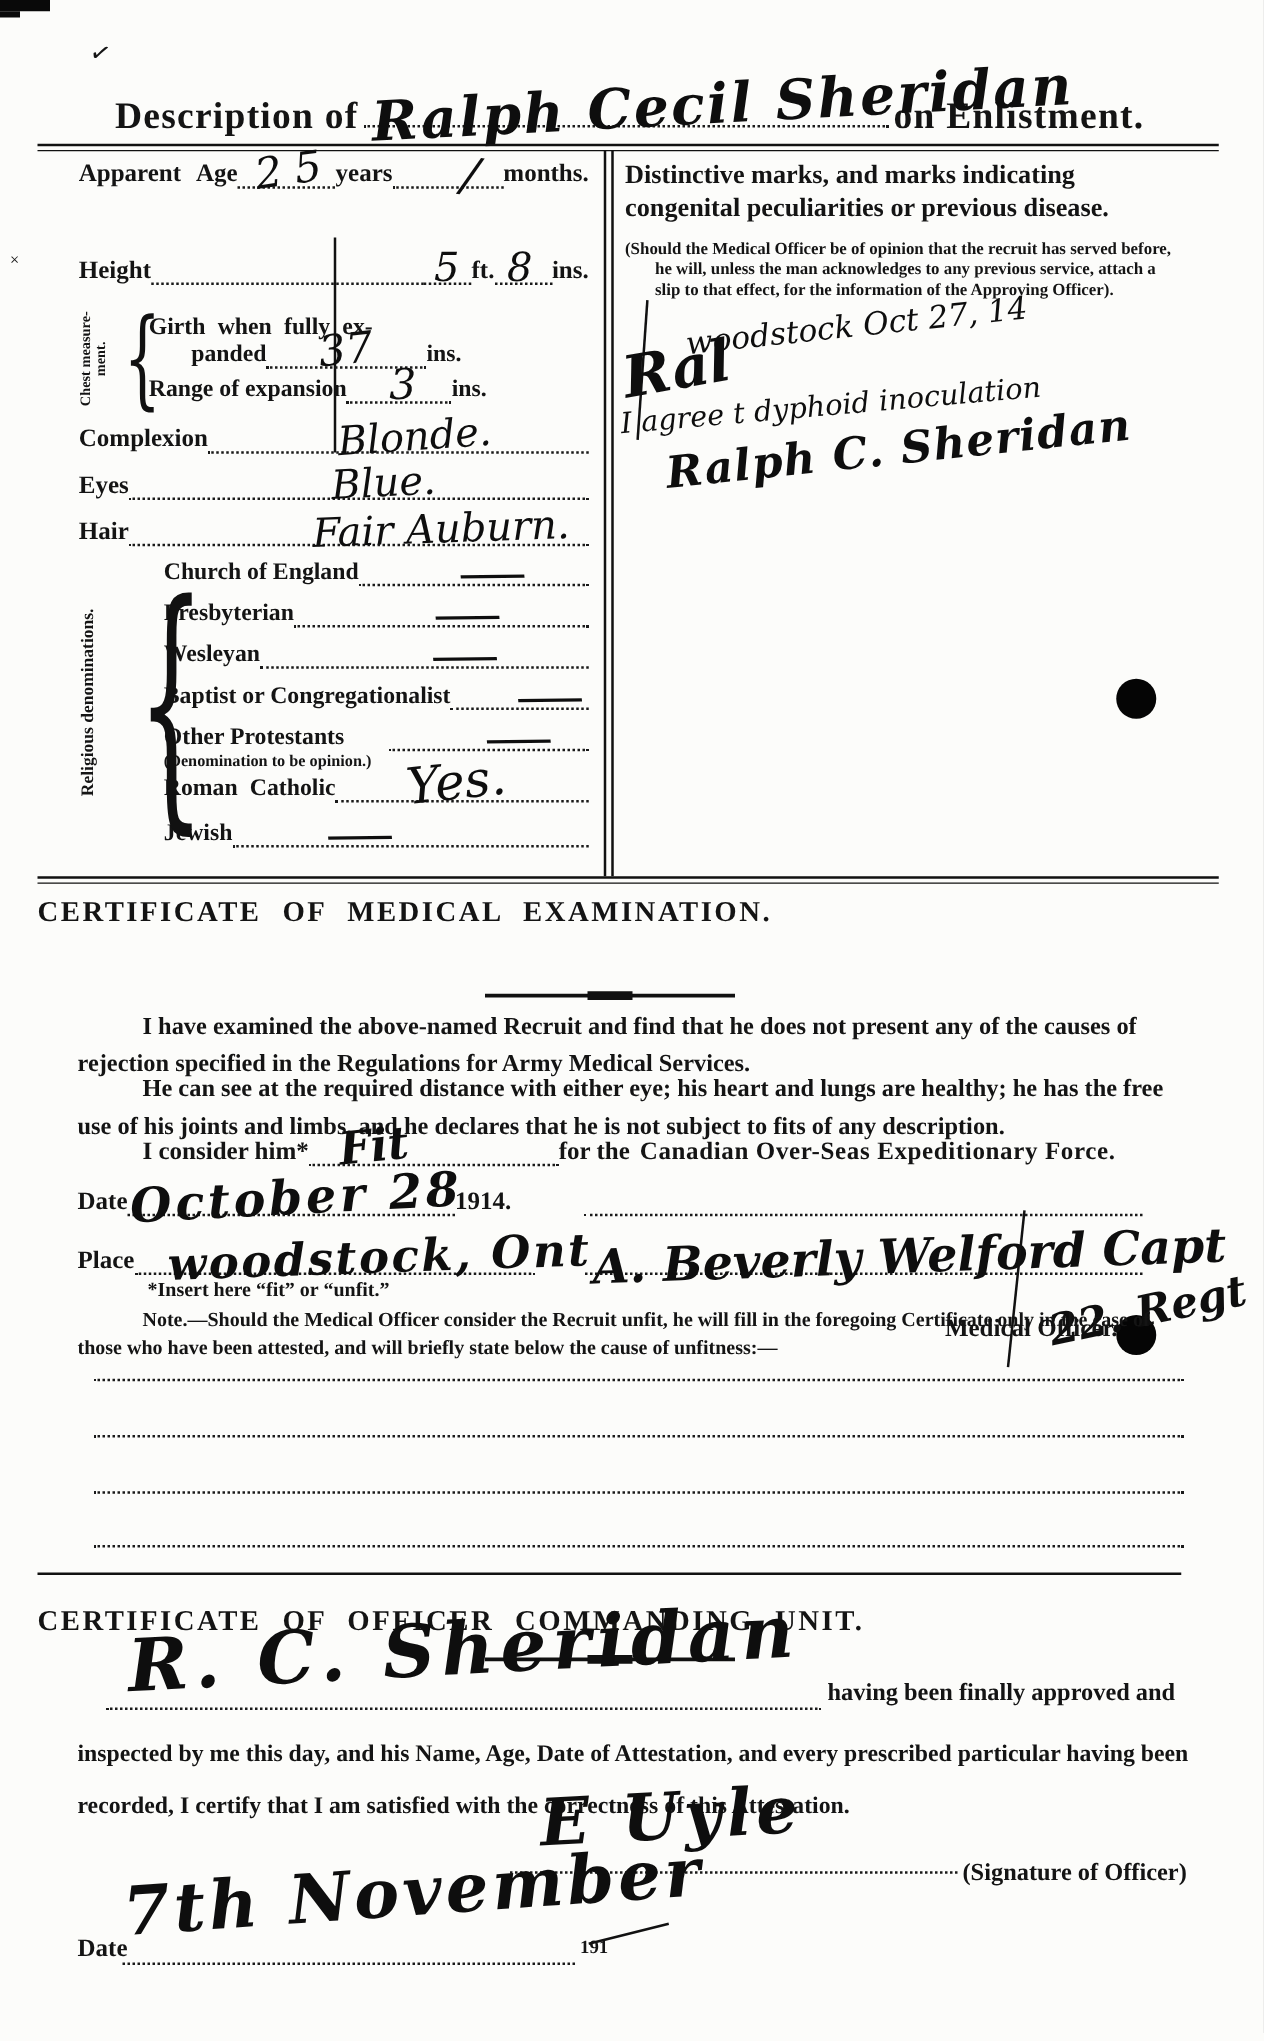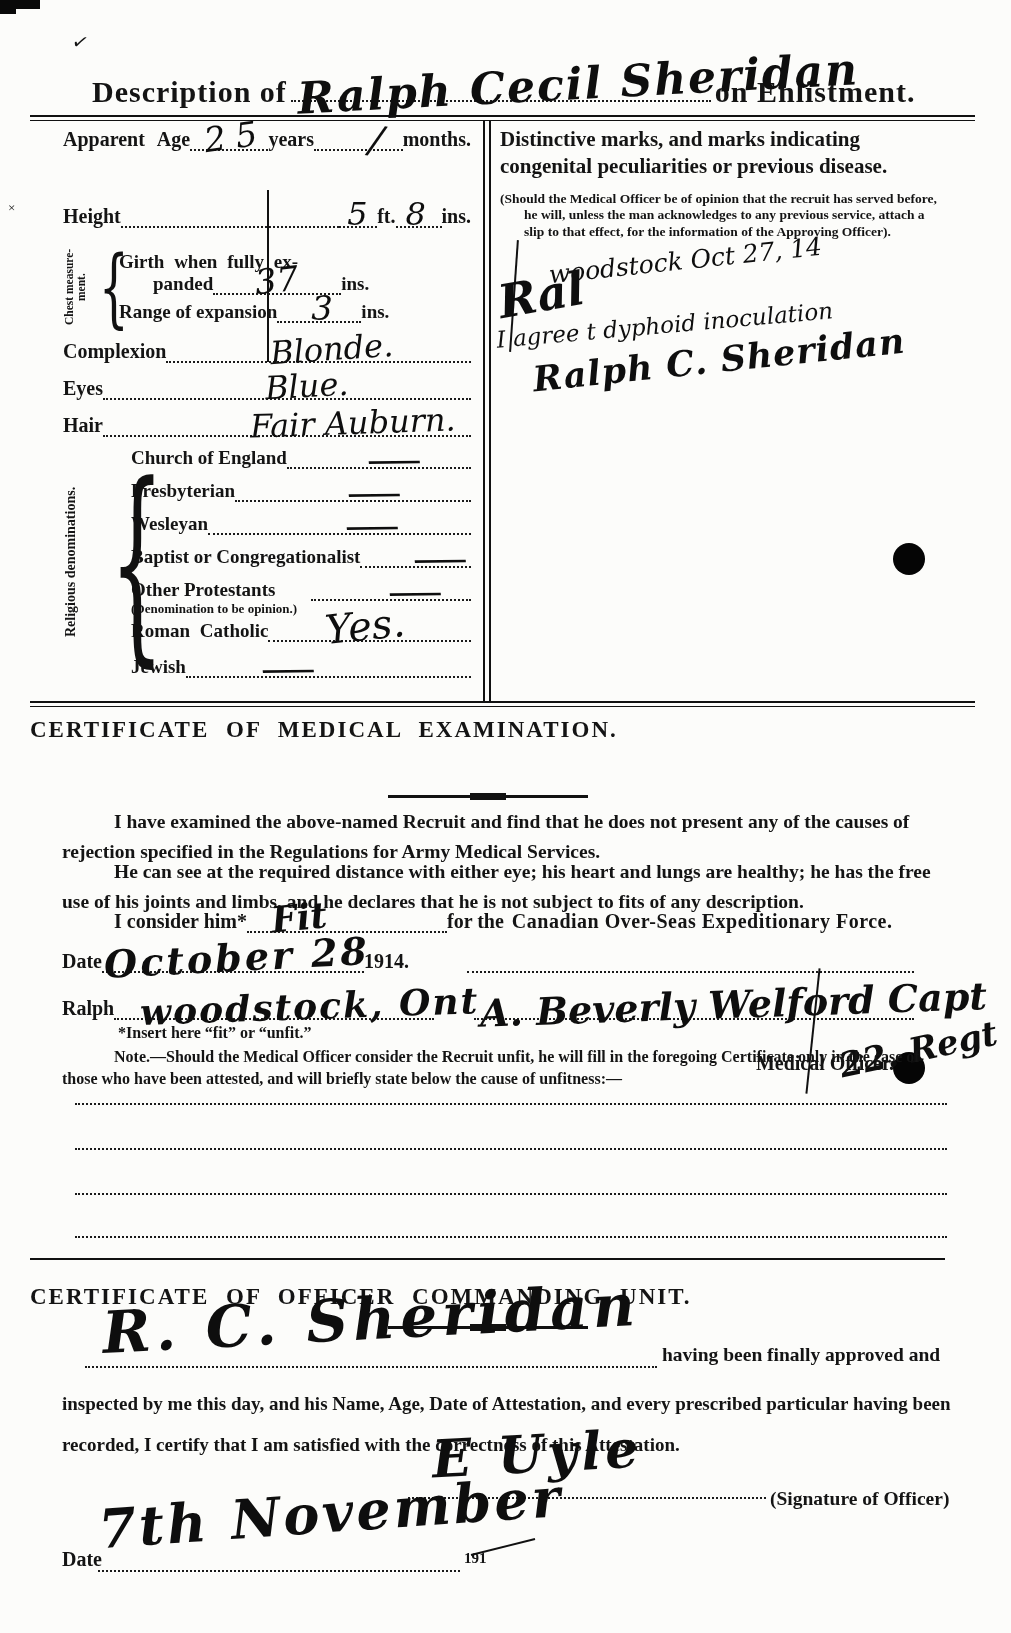"Ralph" span.lbl { text: Ralph -> Place }
